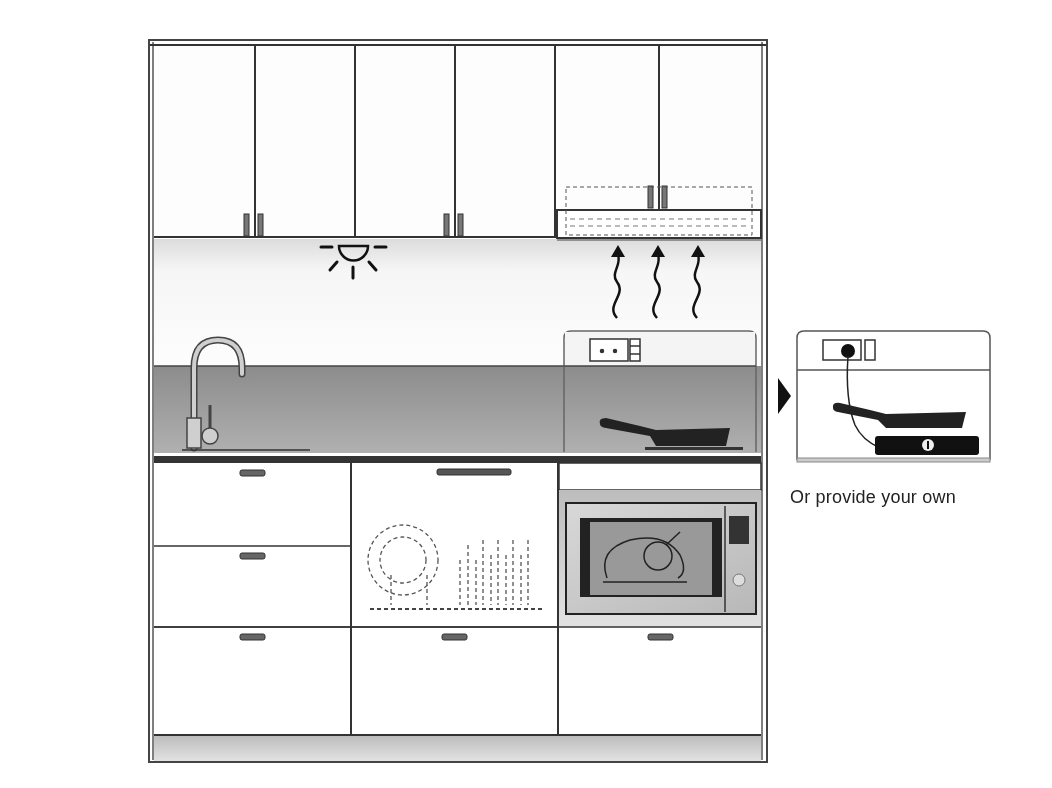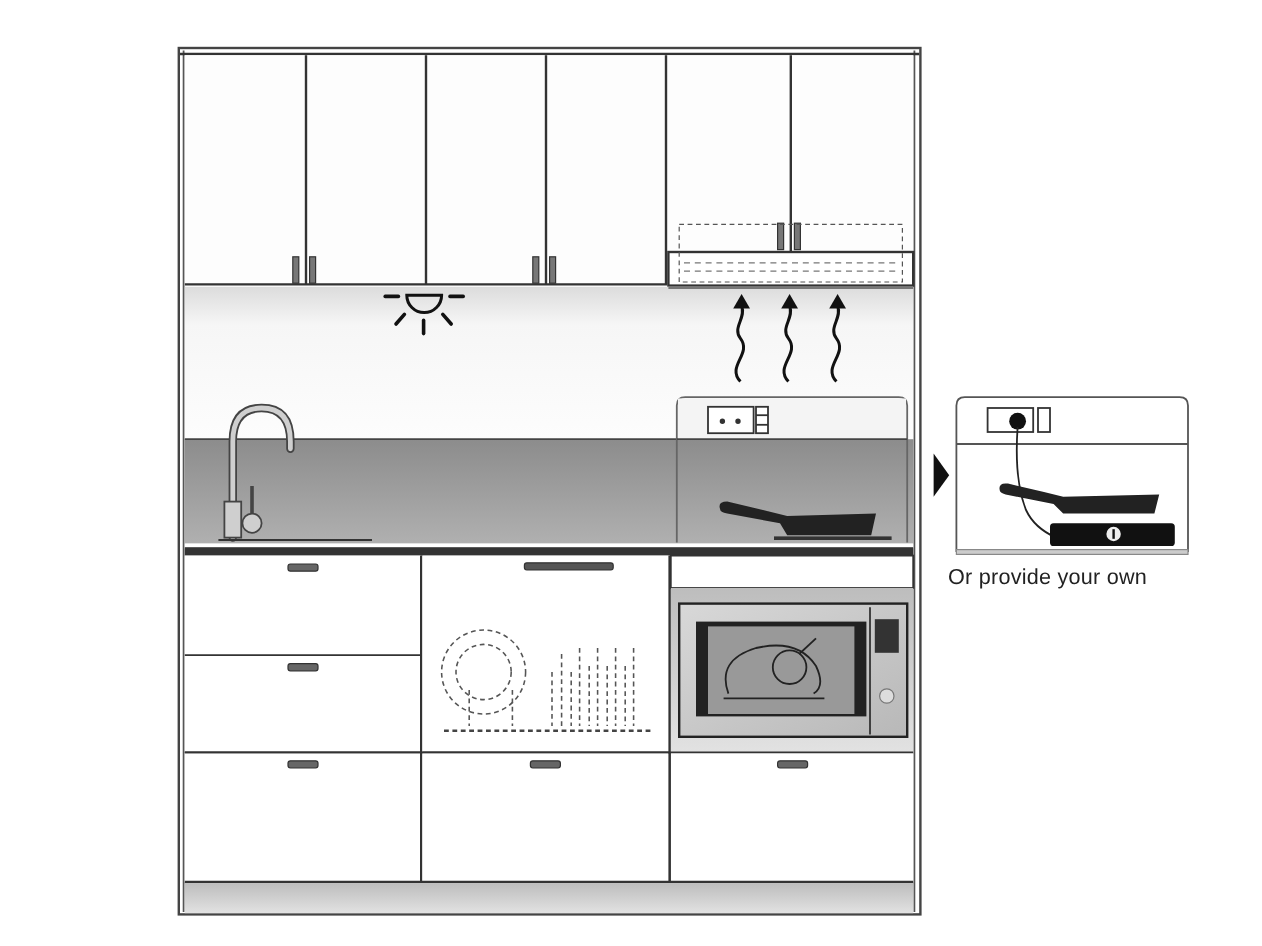"Or provide your own" .caption { top: 471px -> 487px }
